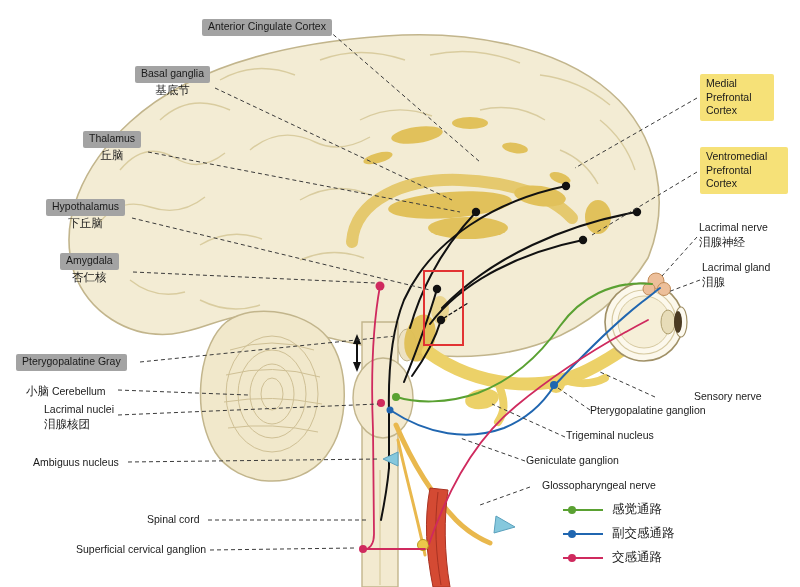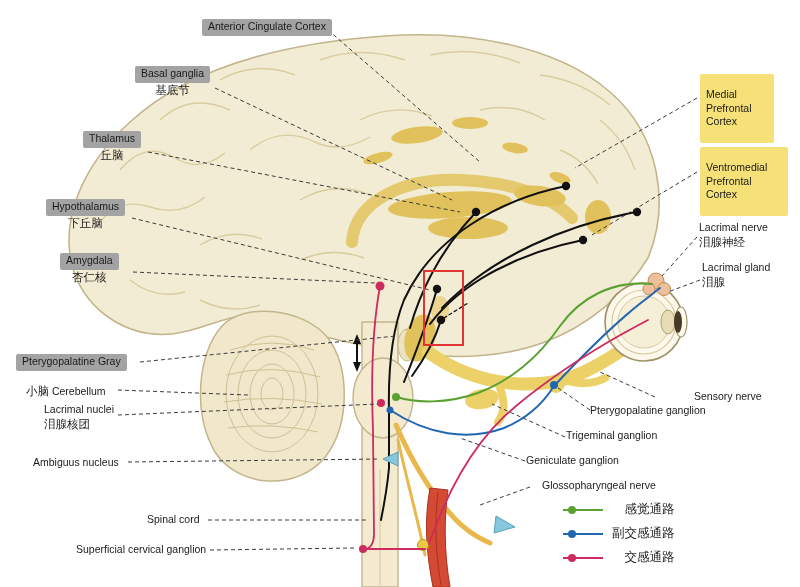"Medial Prefrontal Cortex" .hl-block { padding: 14px 6px -> 3px 6px }
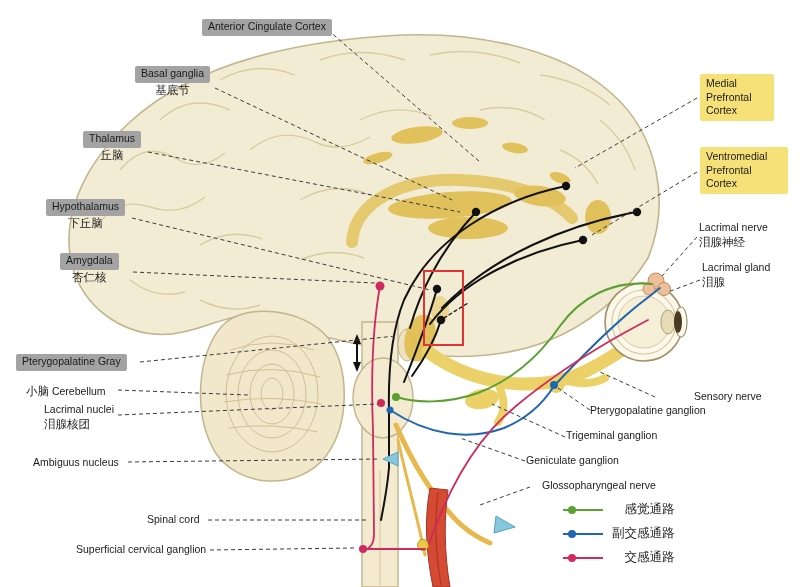"Trigeminal ganglion" span { text: ganglion -> nucleus }
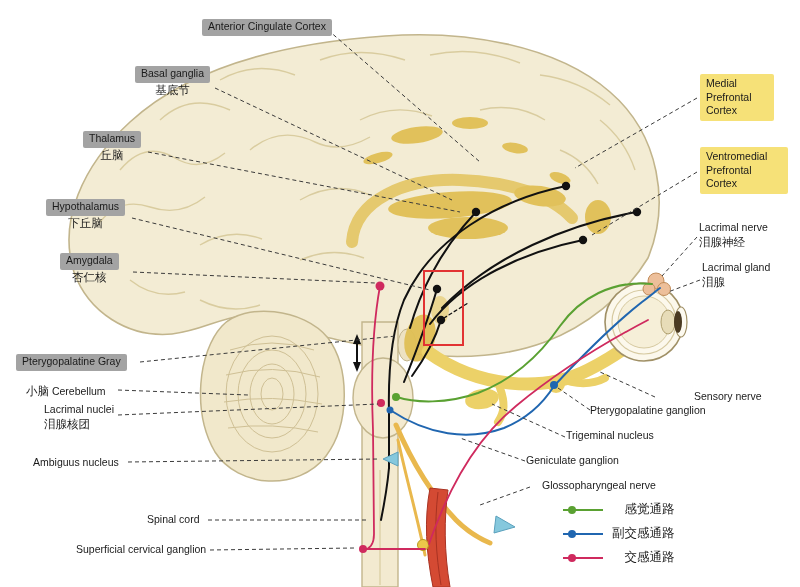"感觉通路" .legend-row { justify-content: space-between -> none }
